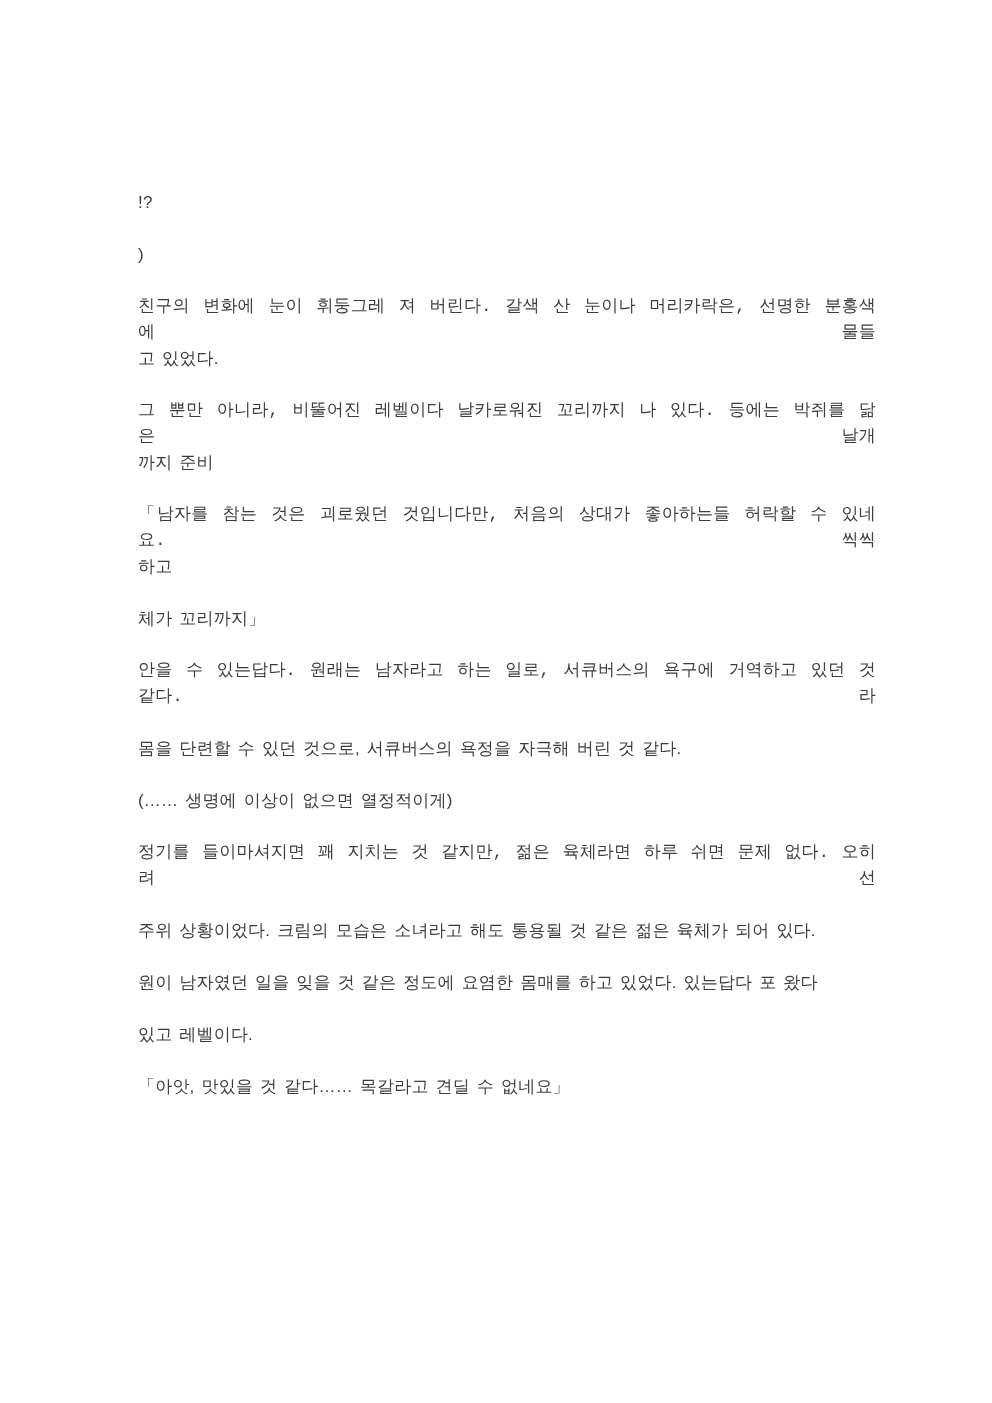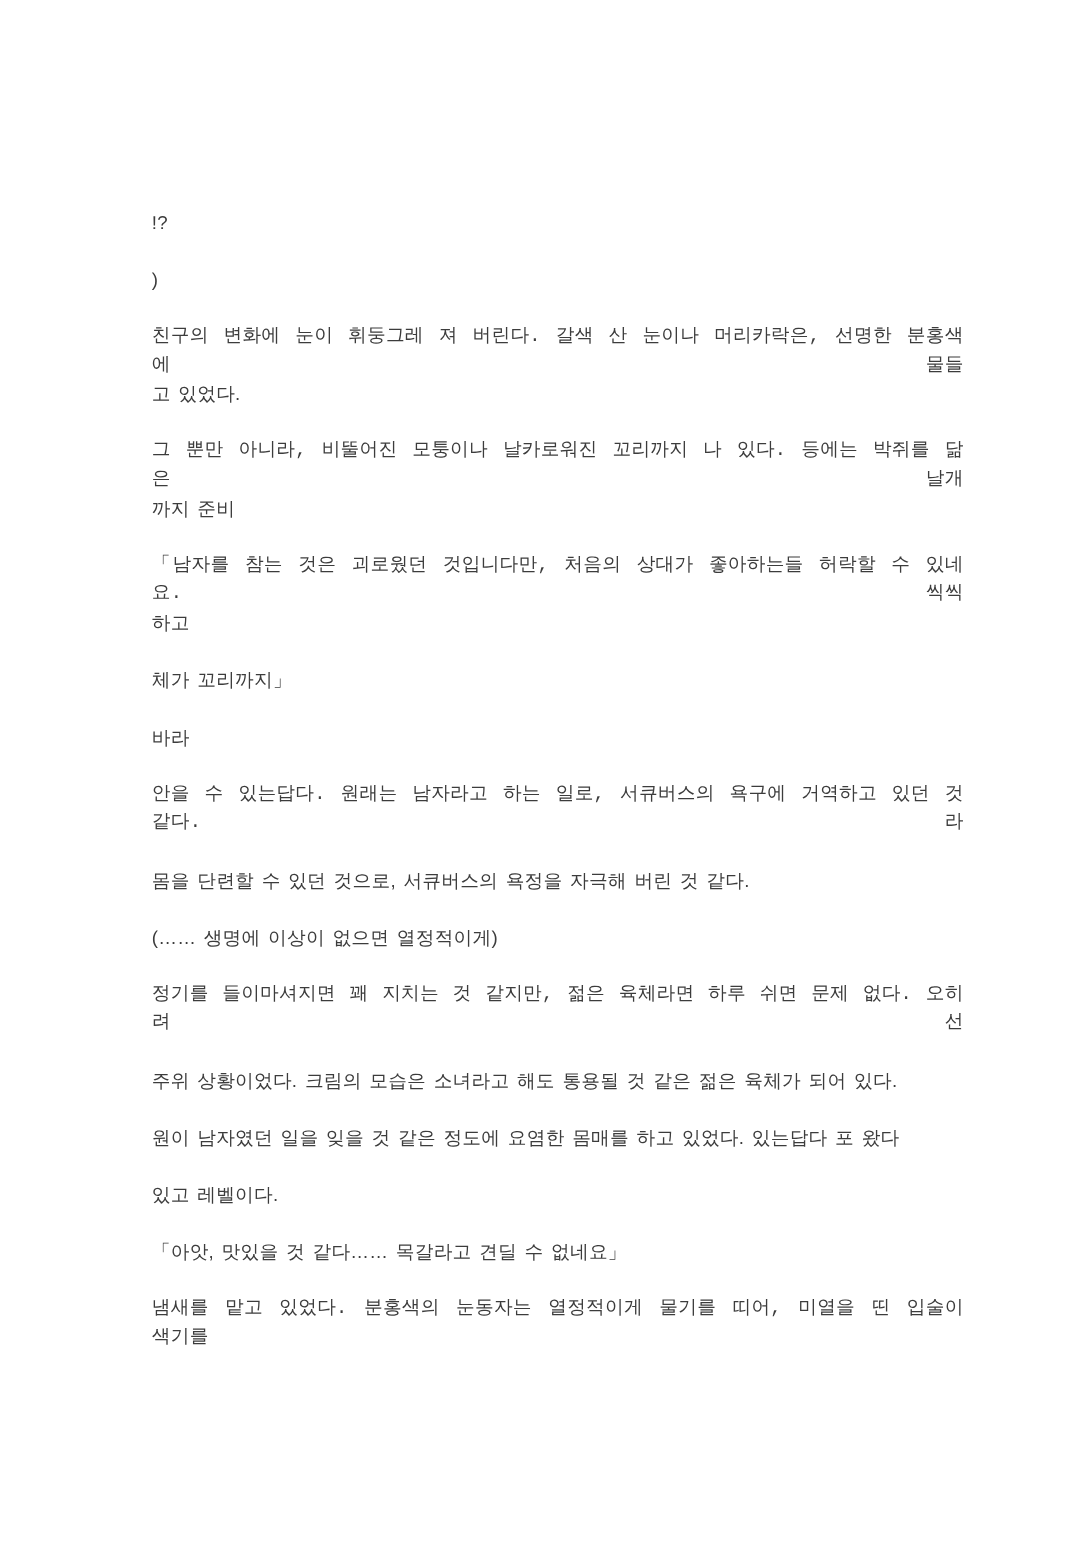"그 뿐만 아니라, 비뚤어진 모퉁이나" div.line { text: 모퉁이나 -> 레벨이다 }
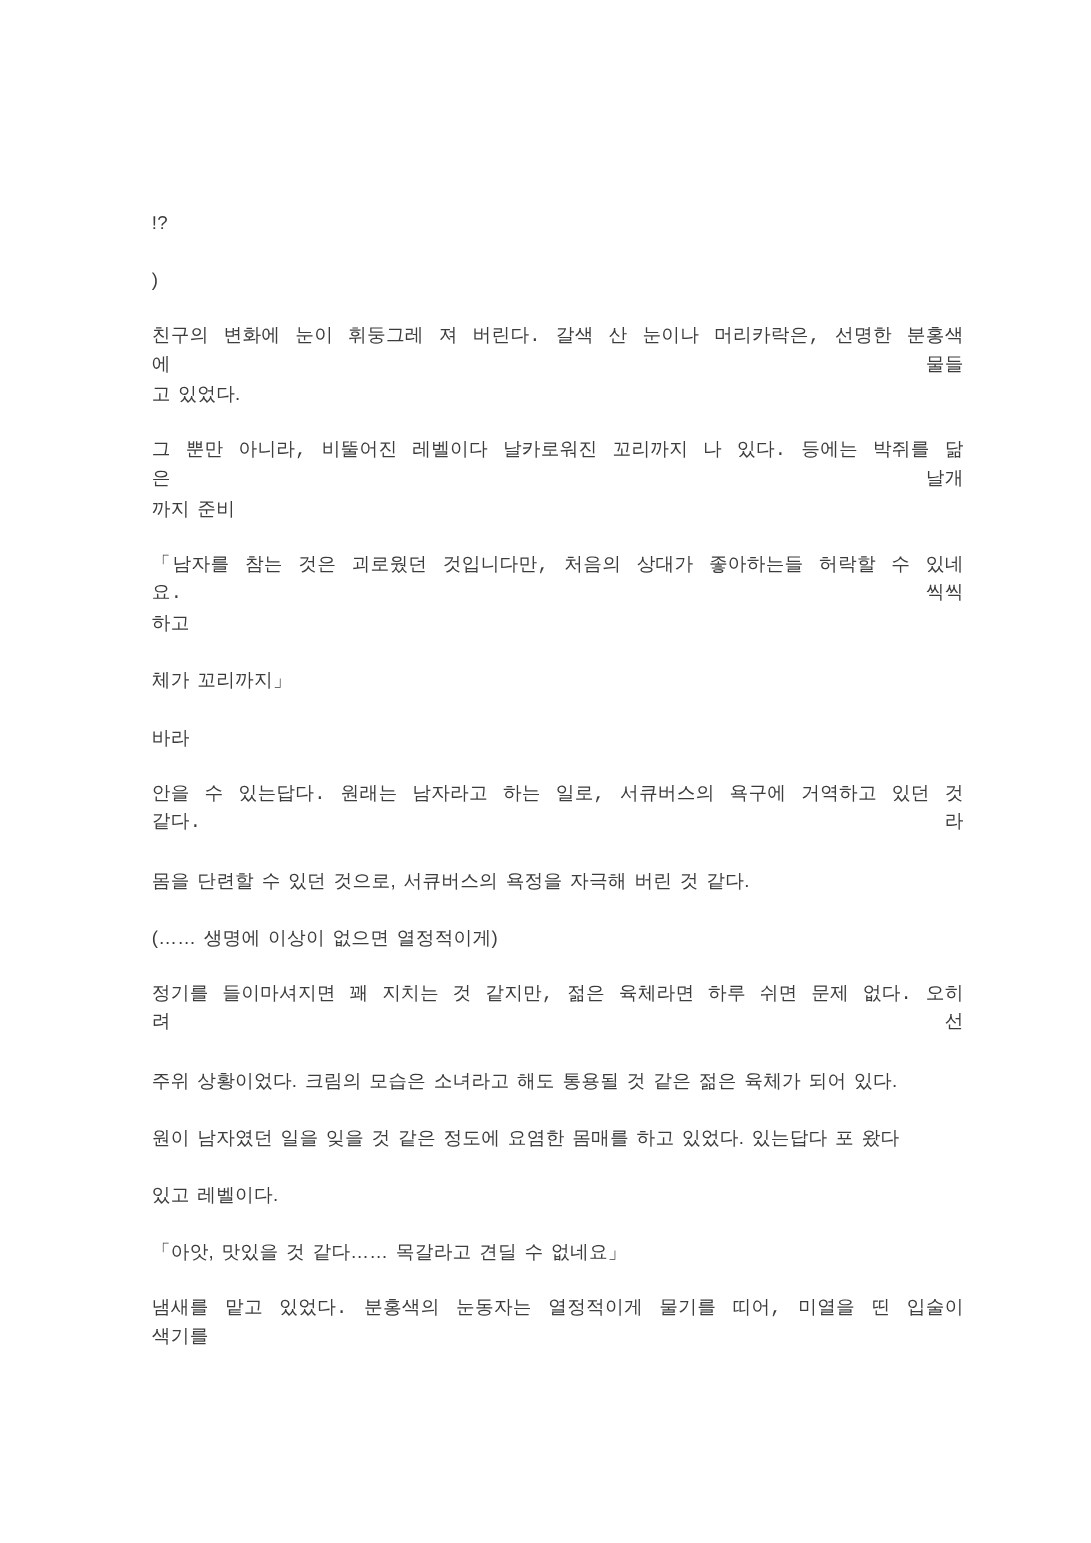"바라" div.line { html: <div>바라</div> -> none }
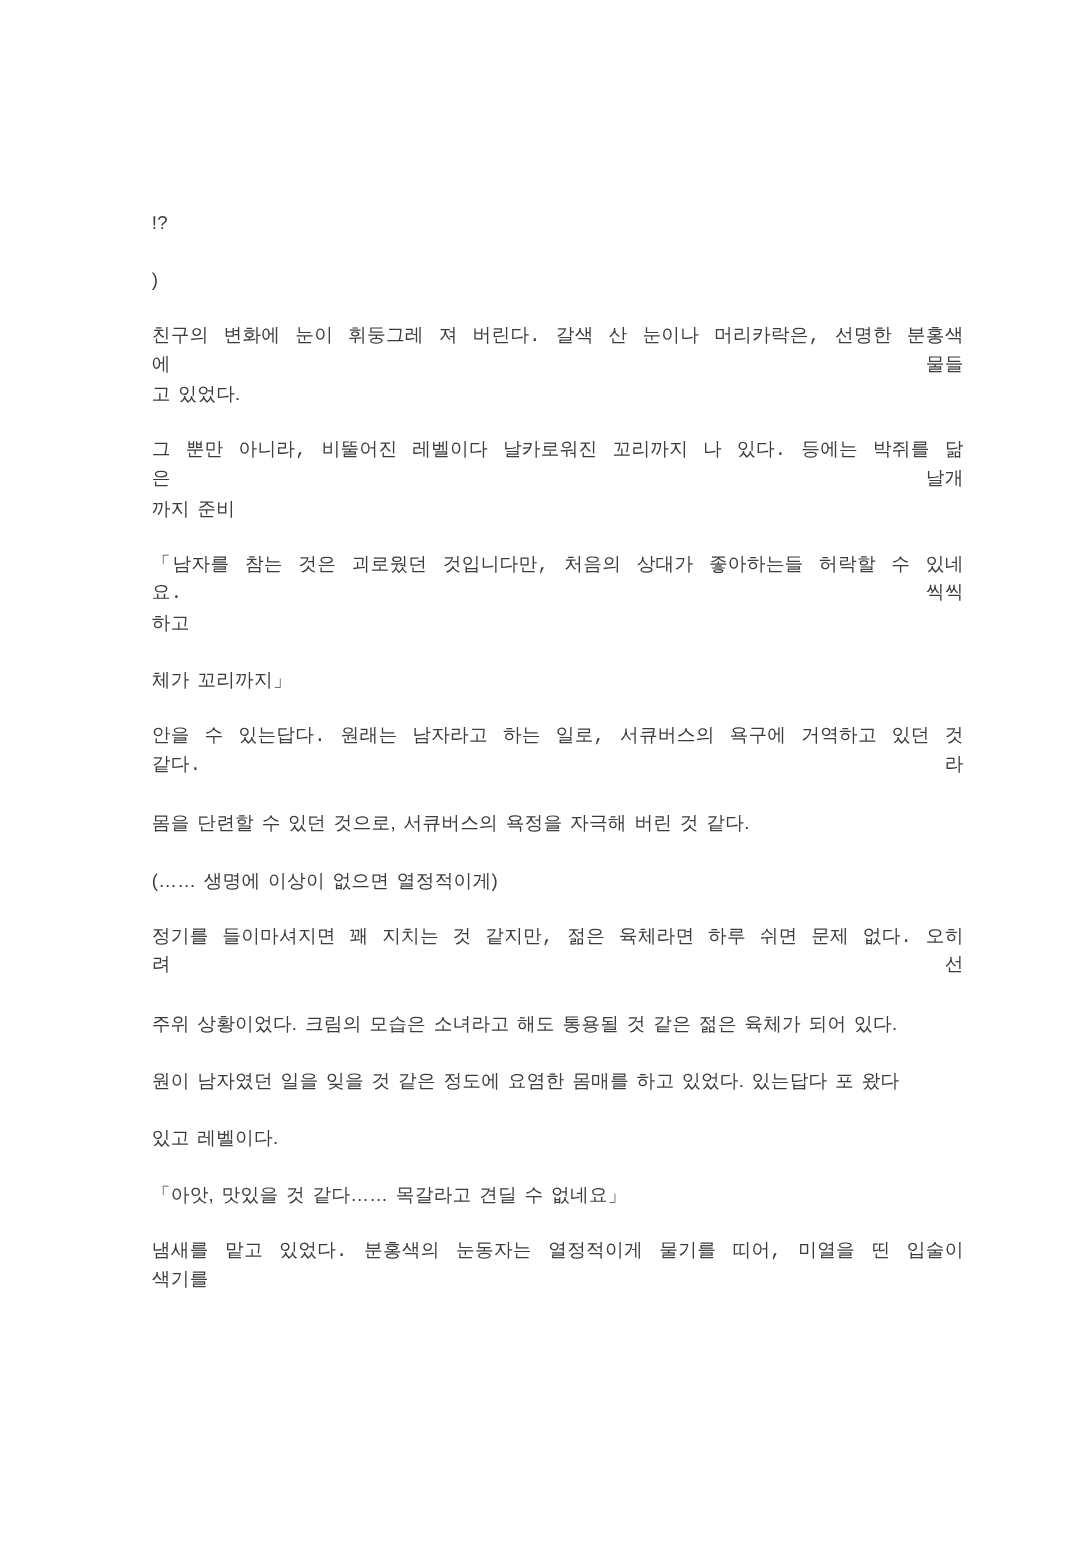"냄새를 맡고 있었다. 분홍색의 눈동자는" div.para { html: <div> <div>냄새를 맡고 있었다. 분홍색의 눈동자는 열정적이게 물기를 띠어, 미열을 띤 입술이 색기를</div> </div> -> none }
